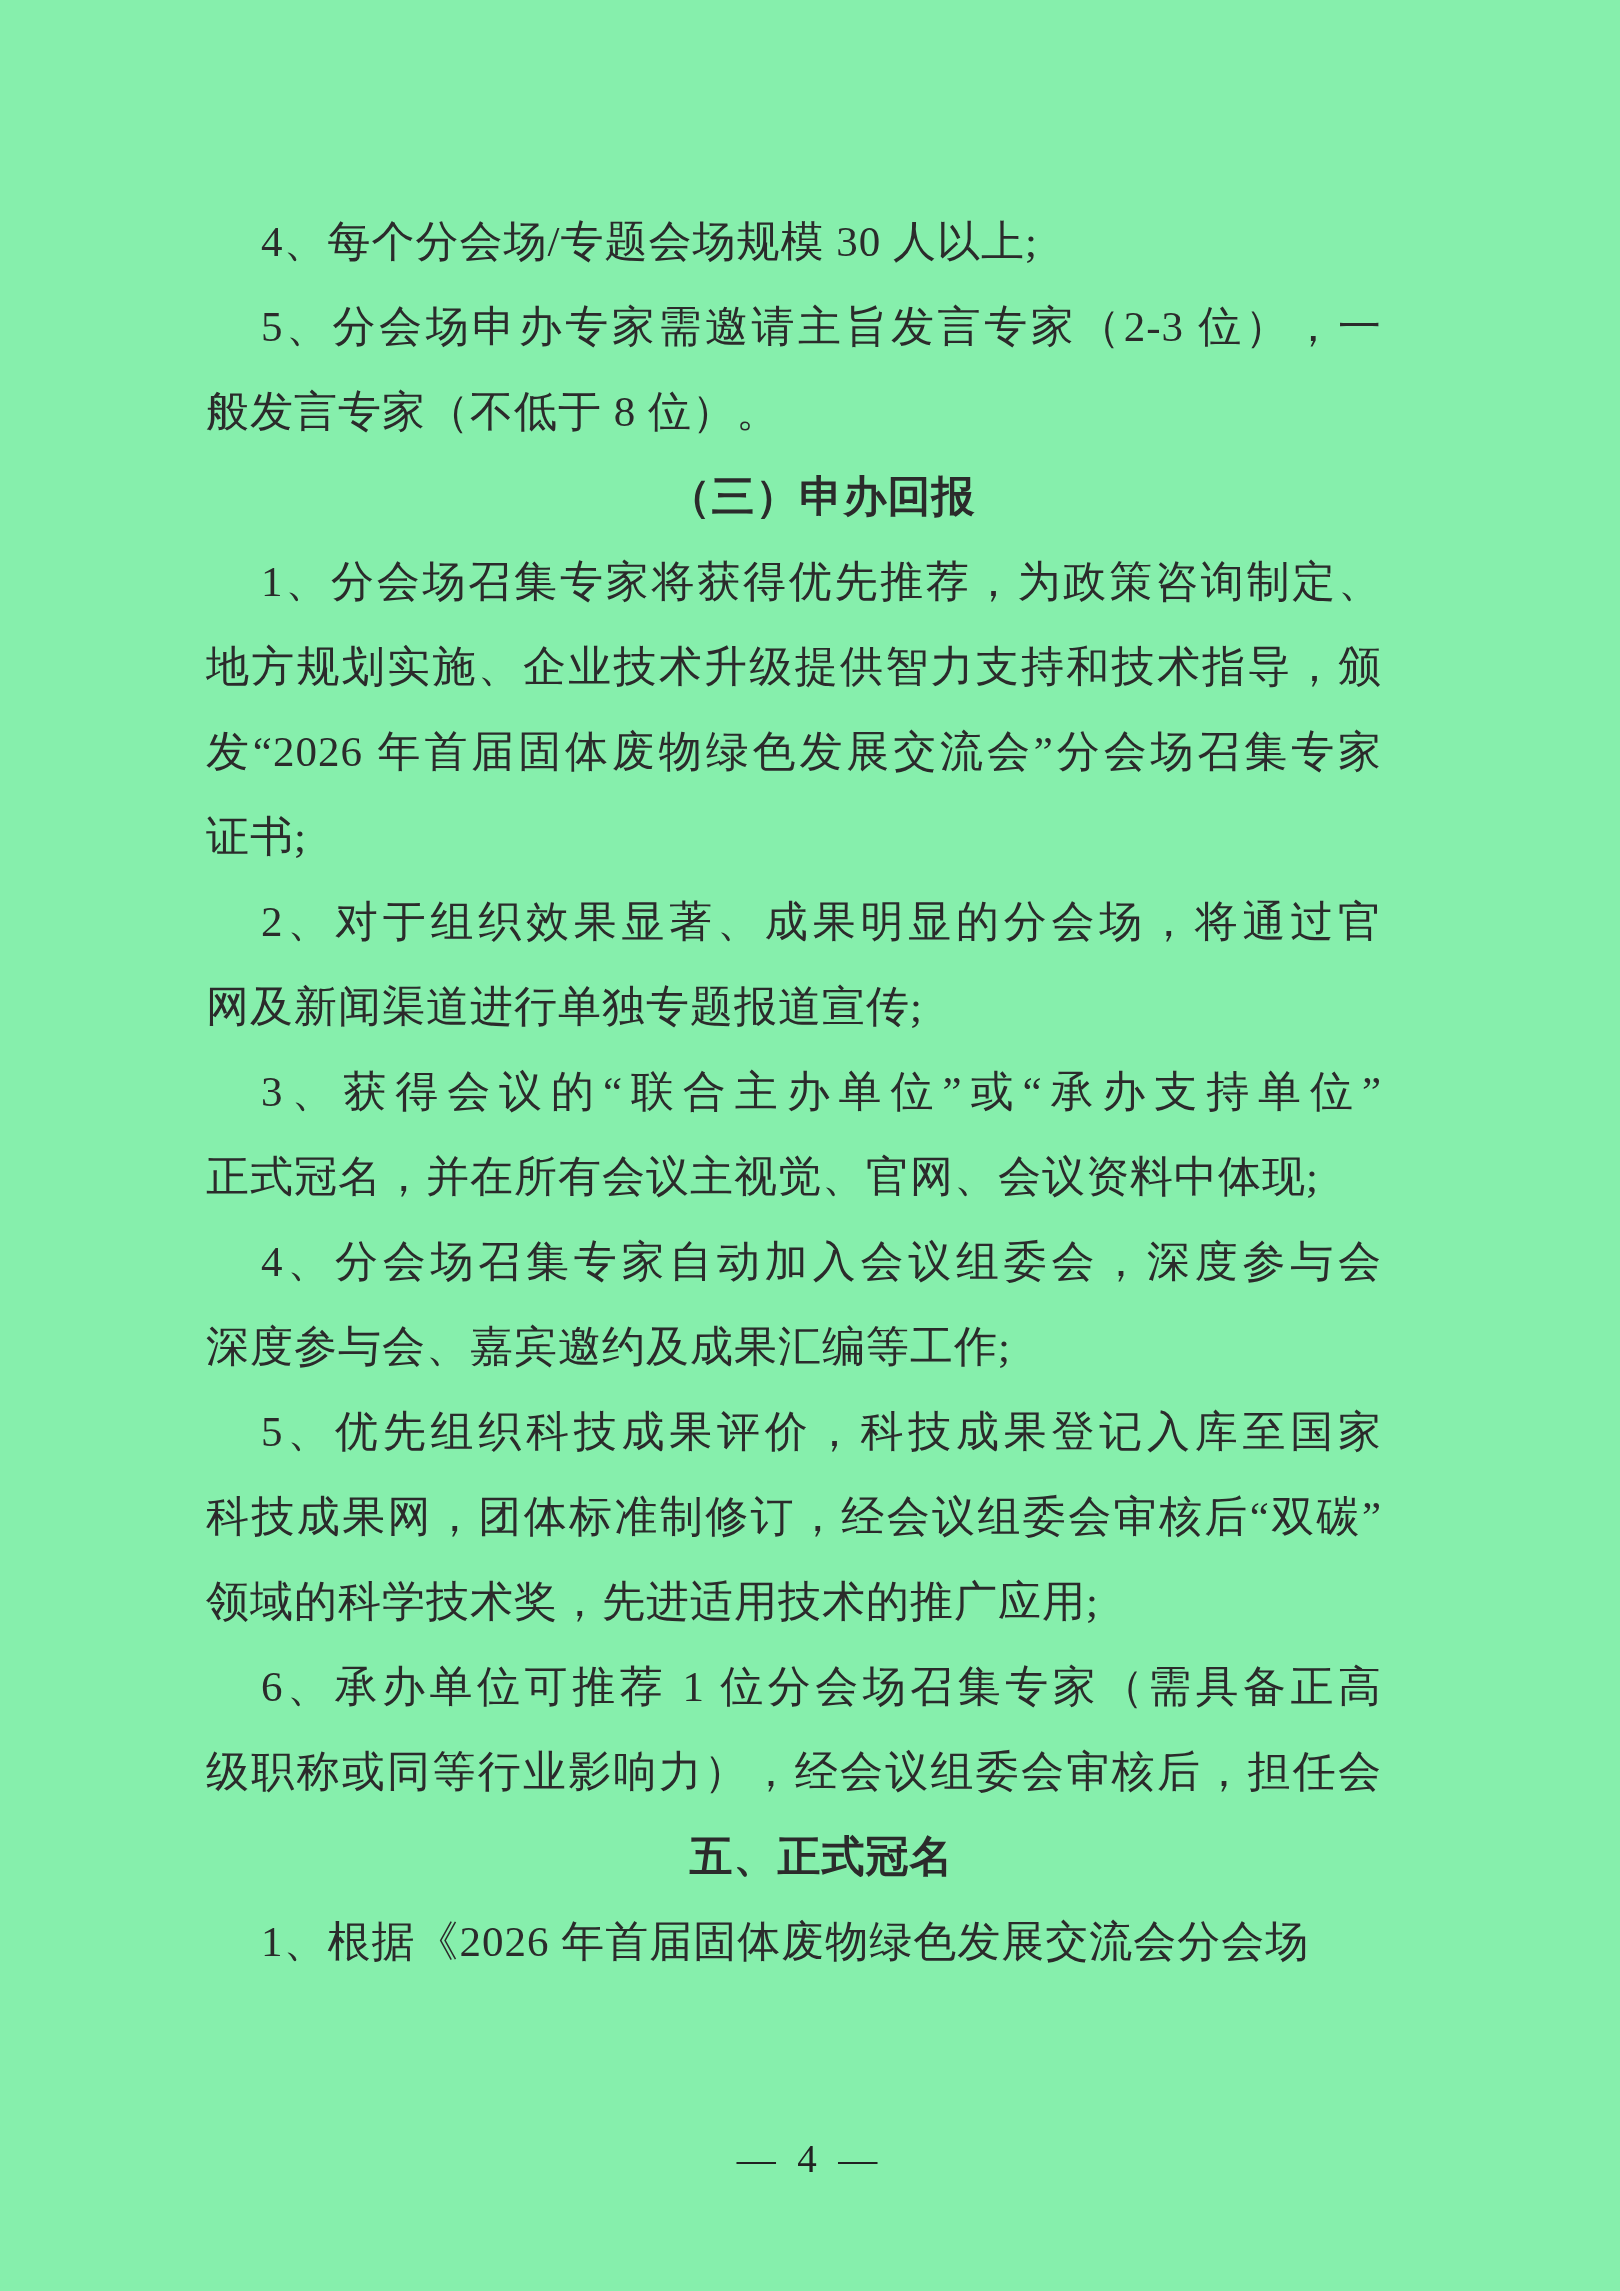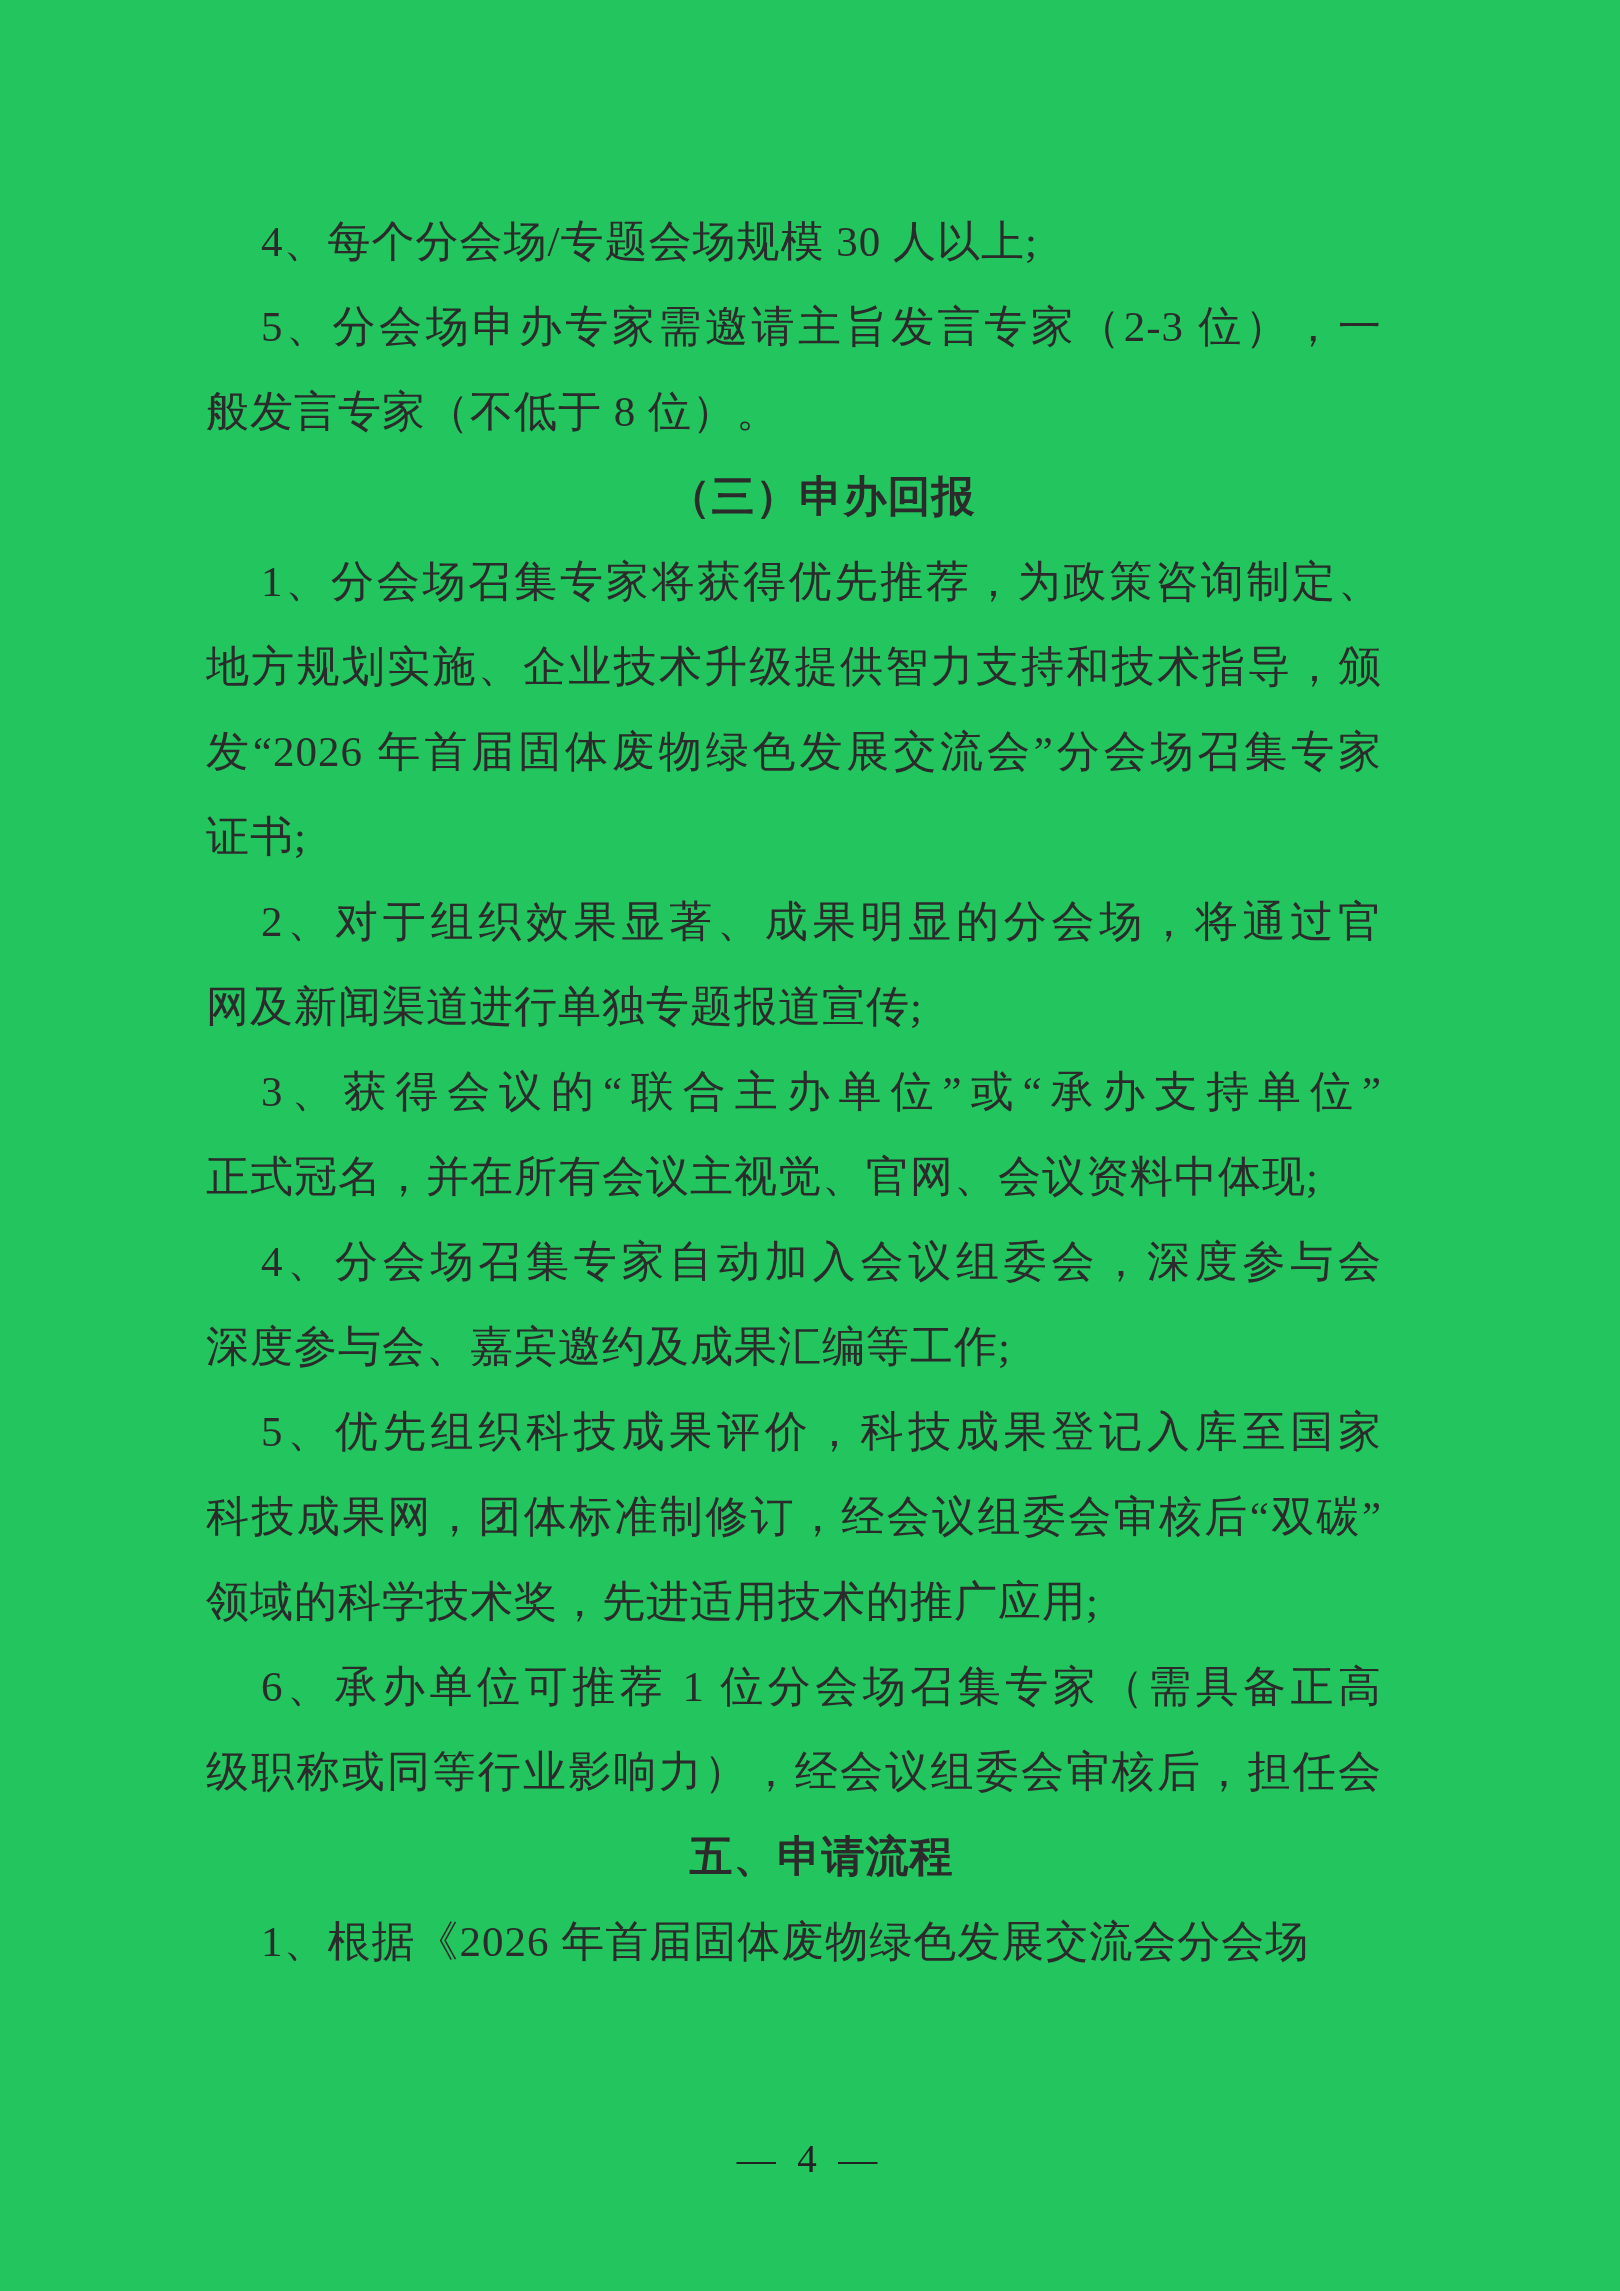"4、每个分会场/专题会场规模 30 人以上;" .page { background: #22c55e -> #86efac }
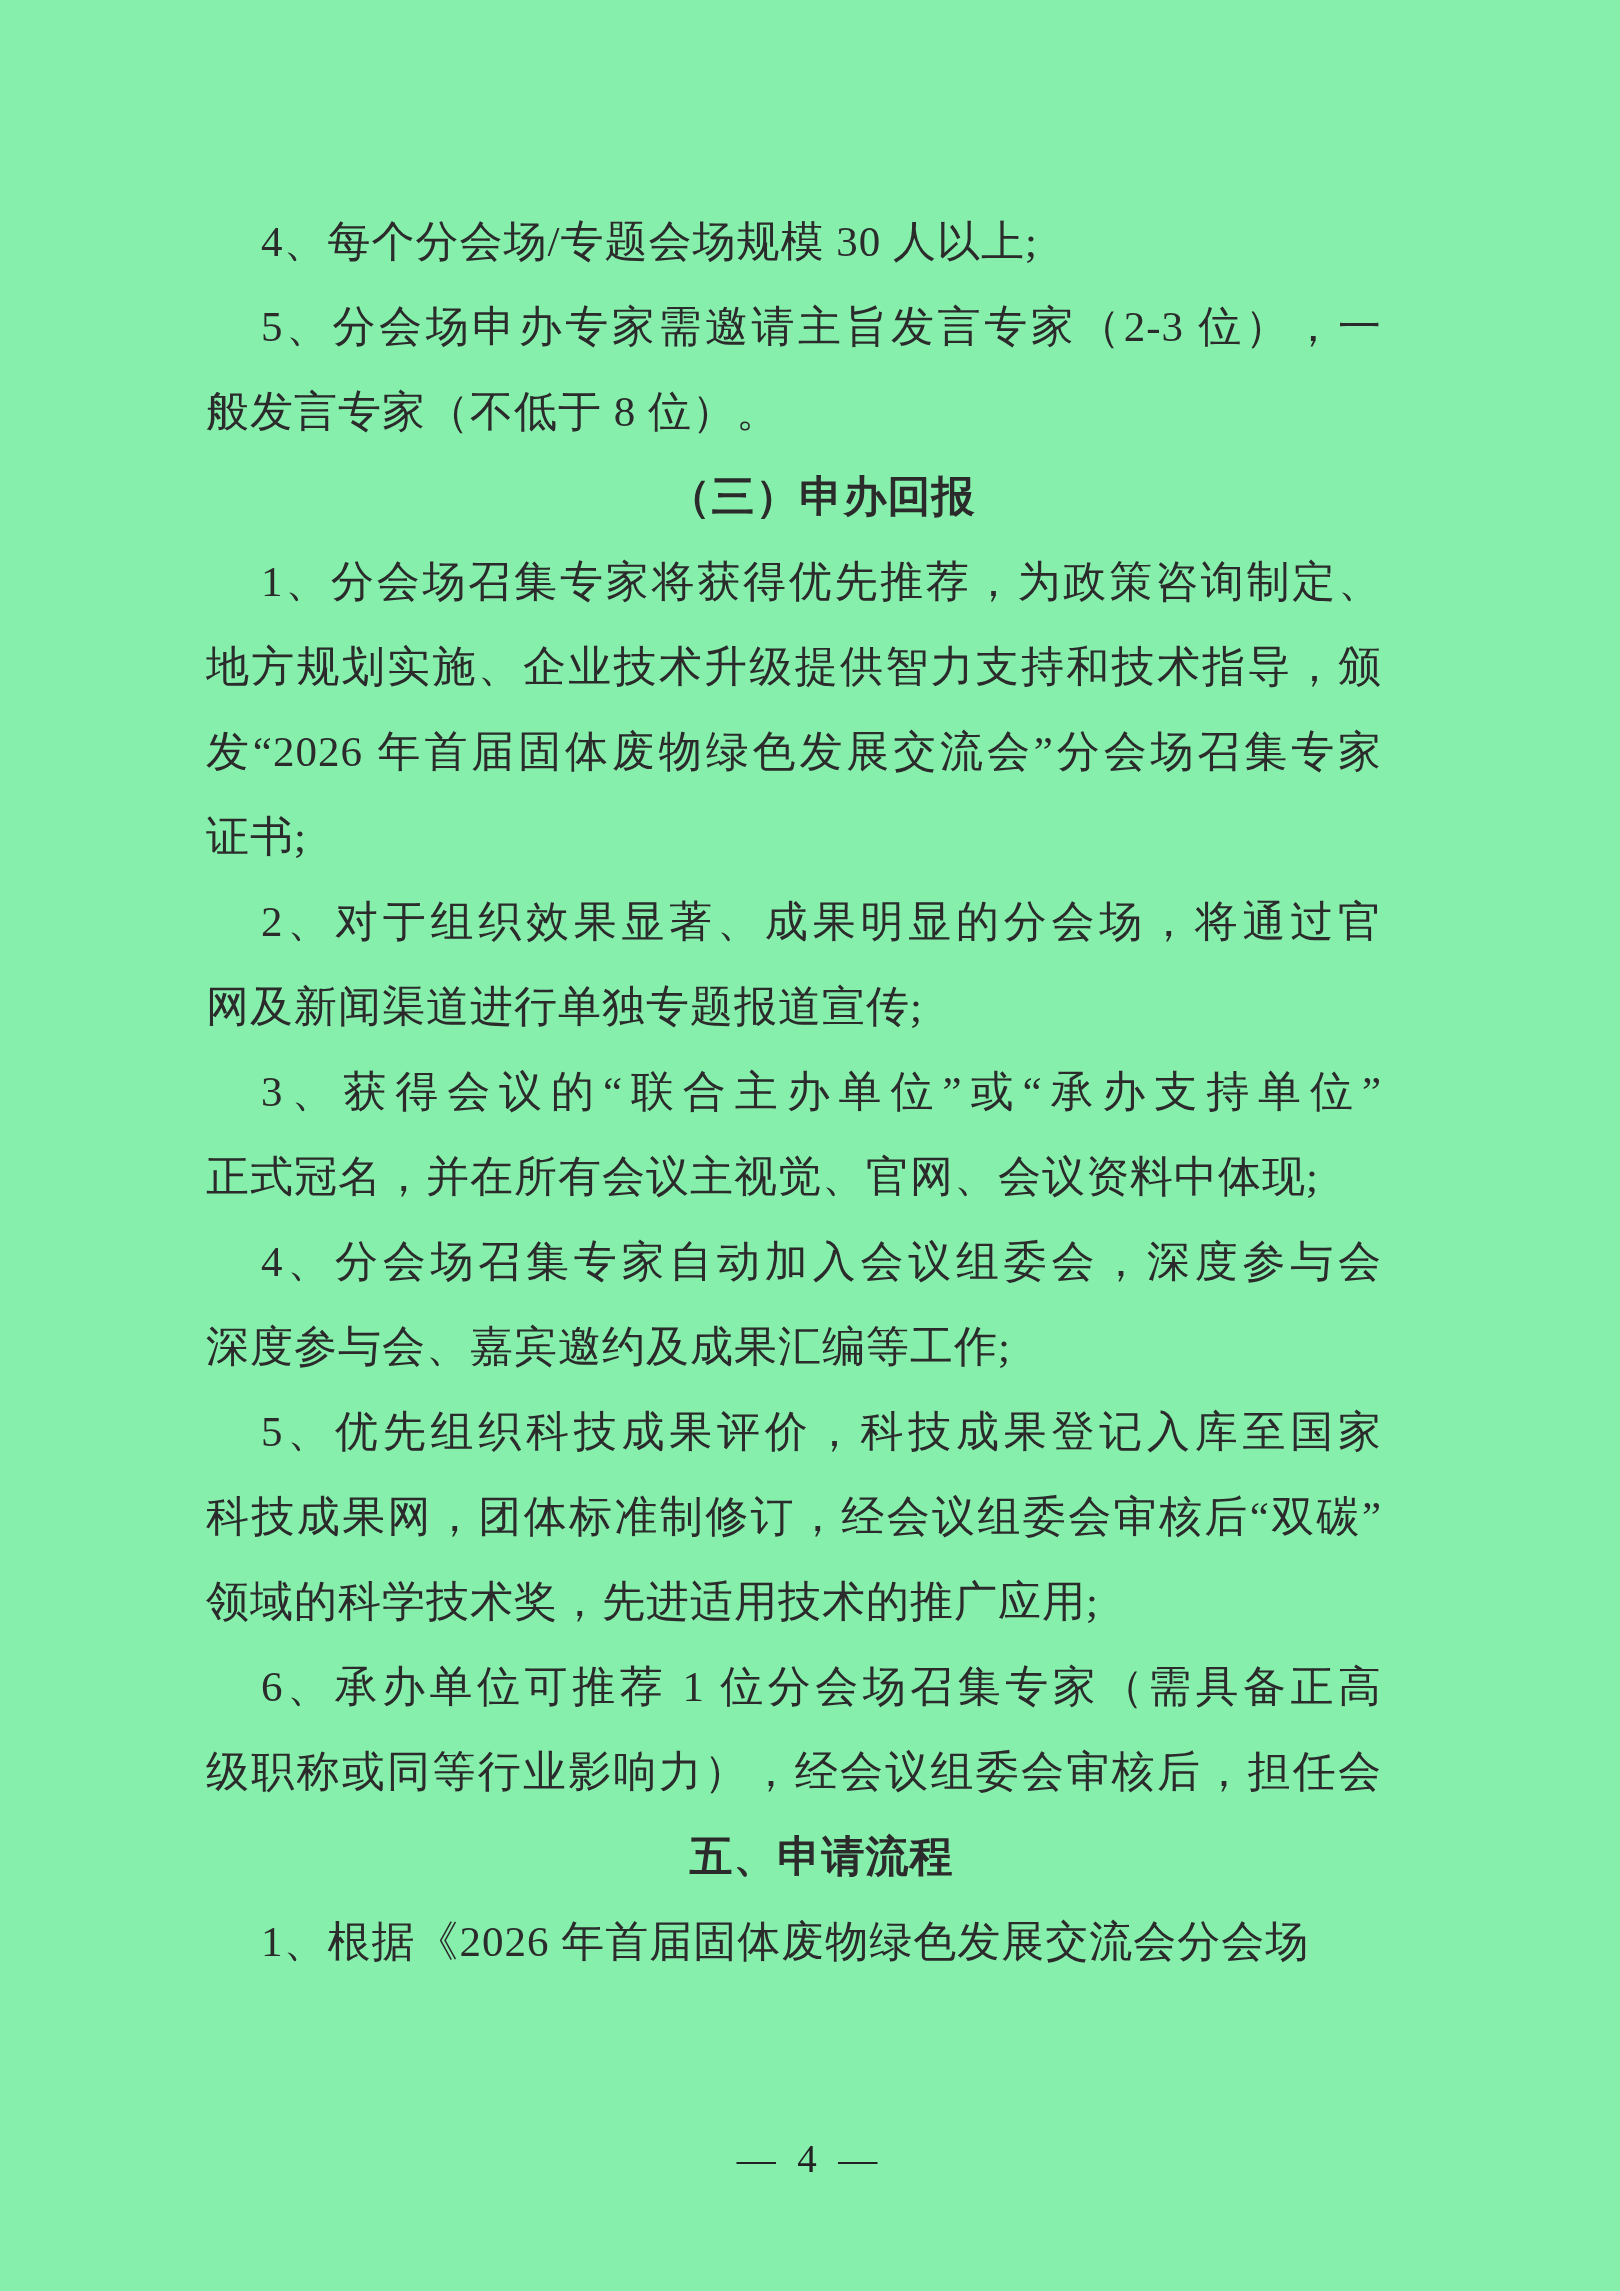"五、申请流程" div.line { text: 申请流程 -> 正式冠名 }
